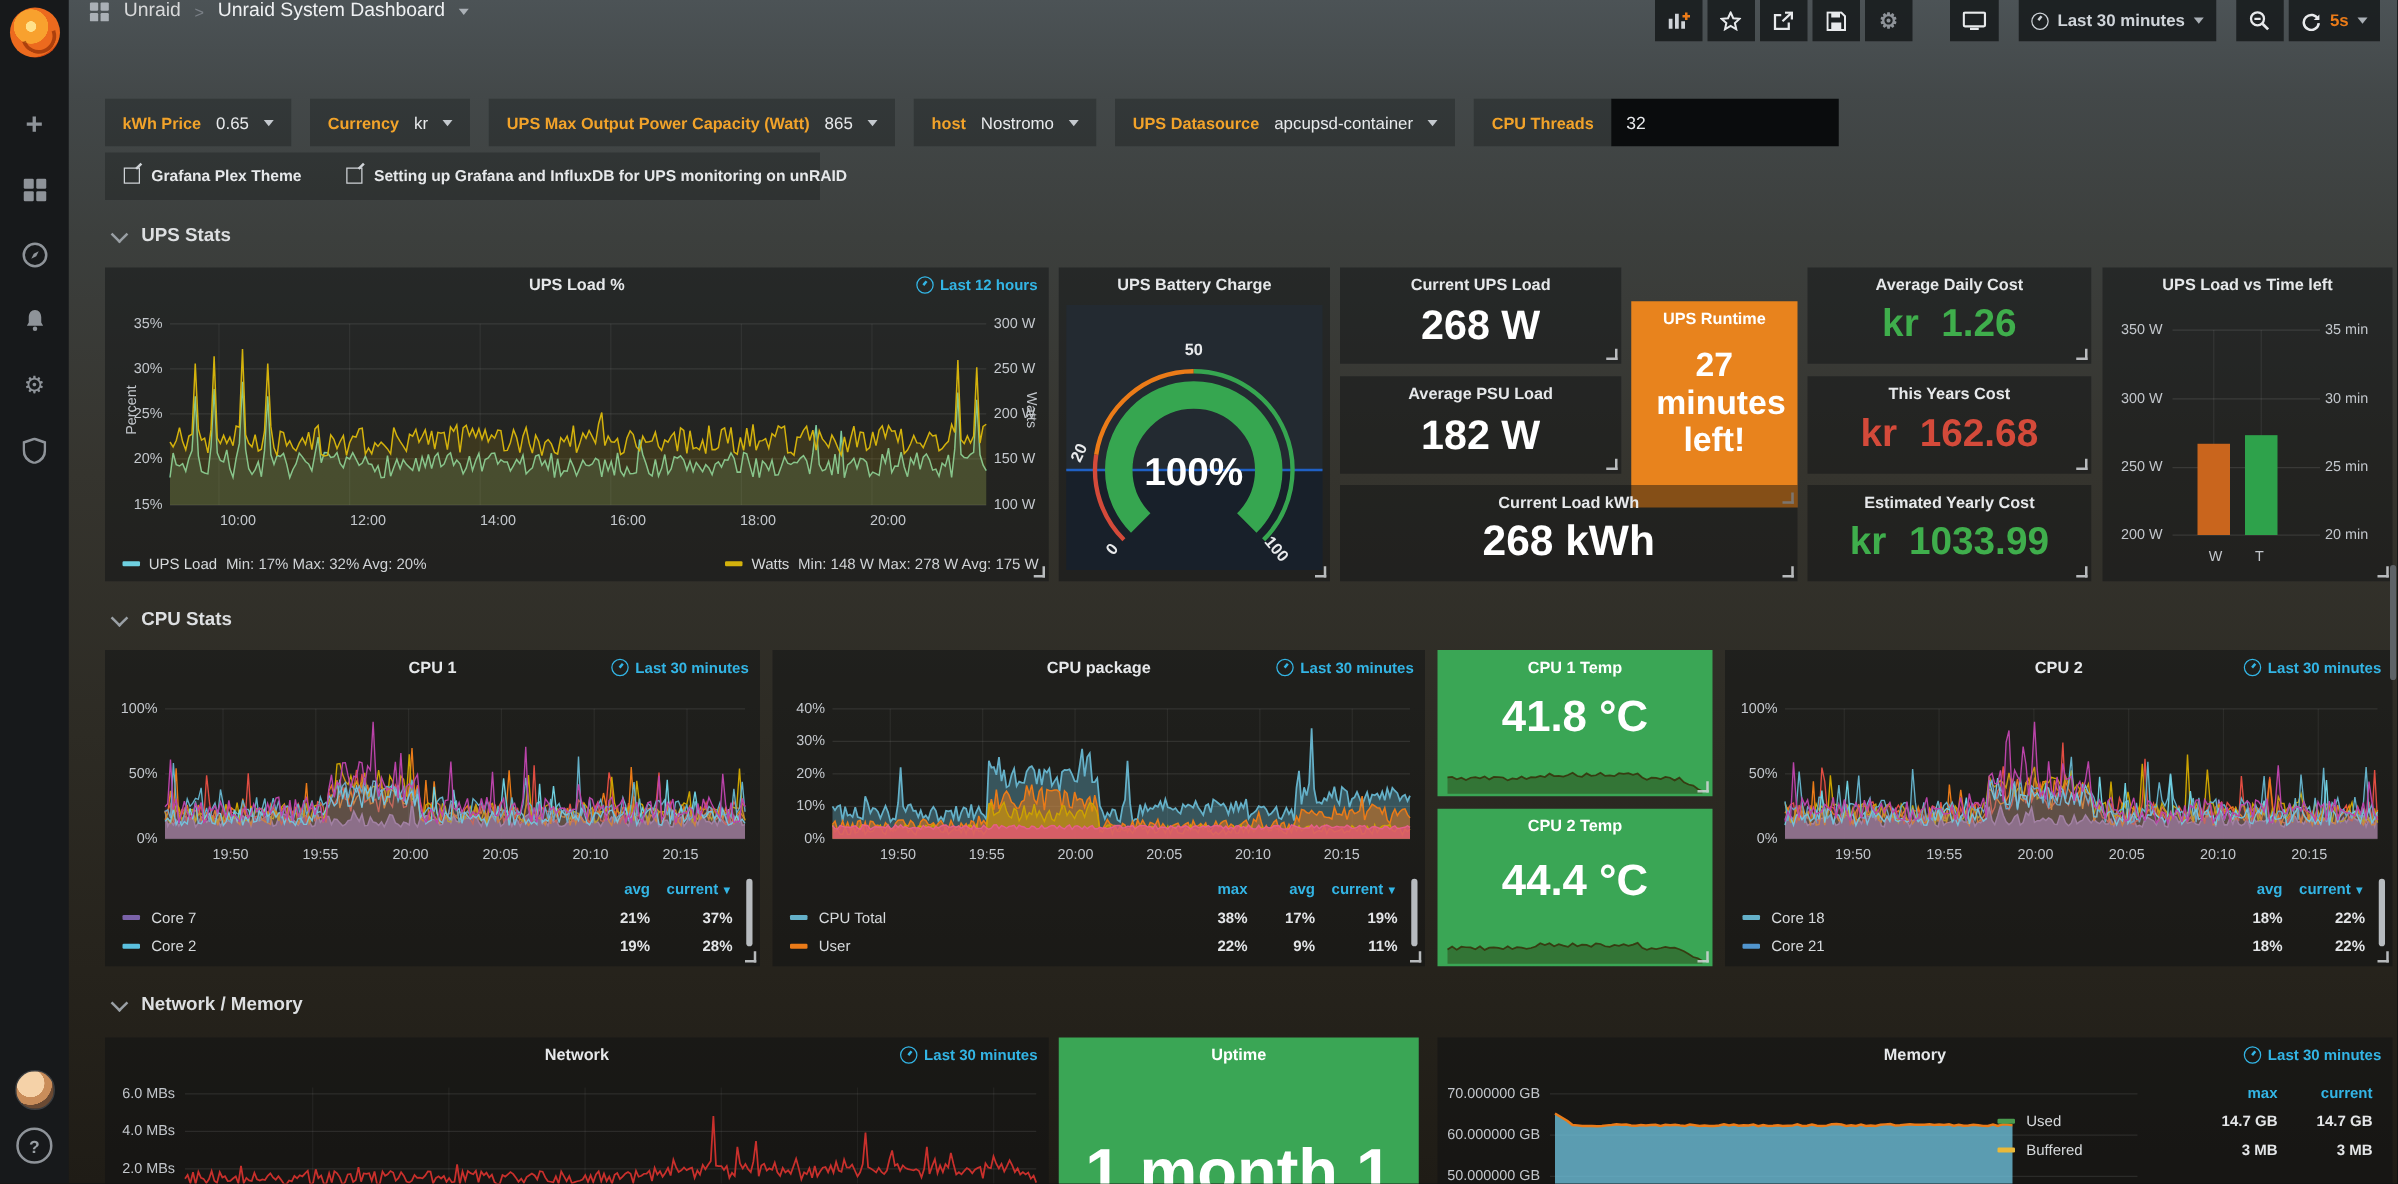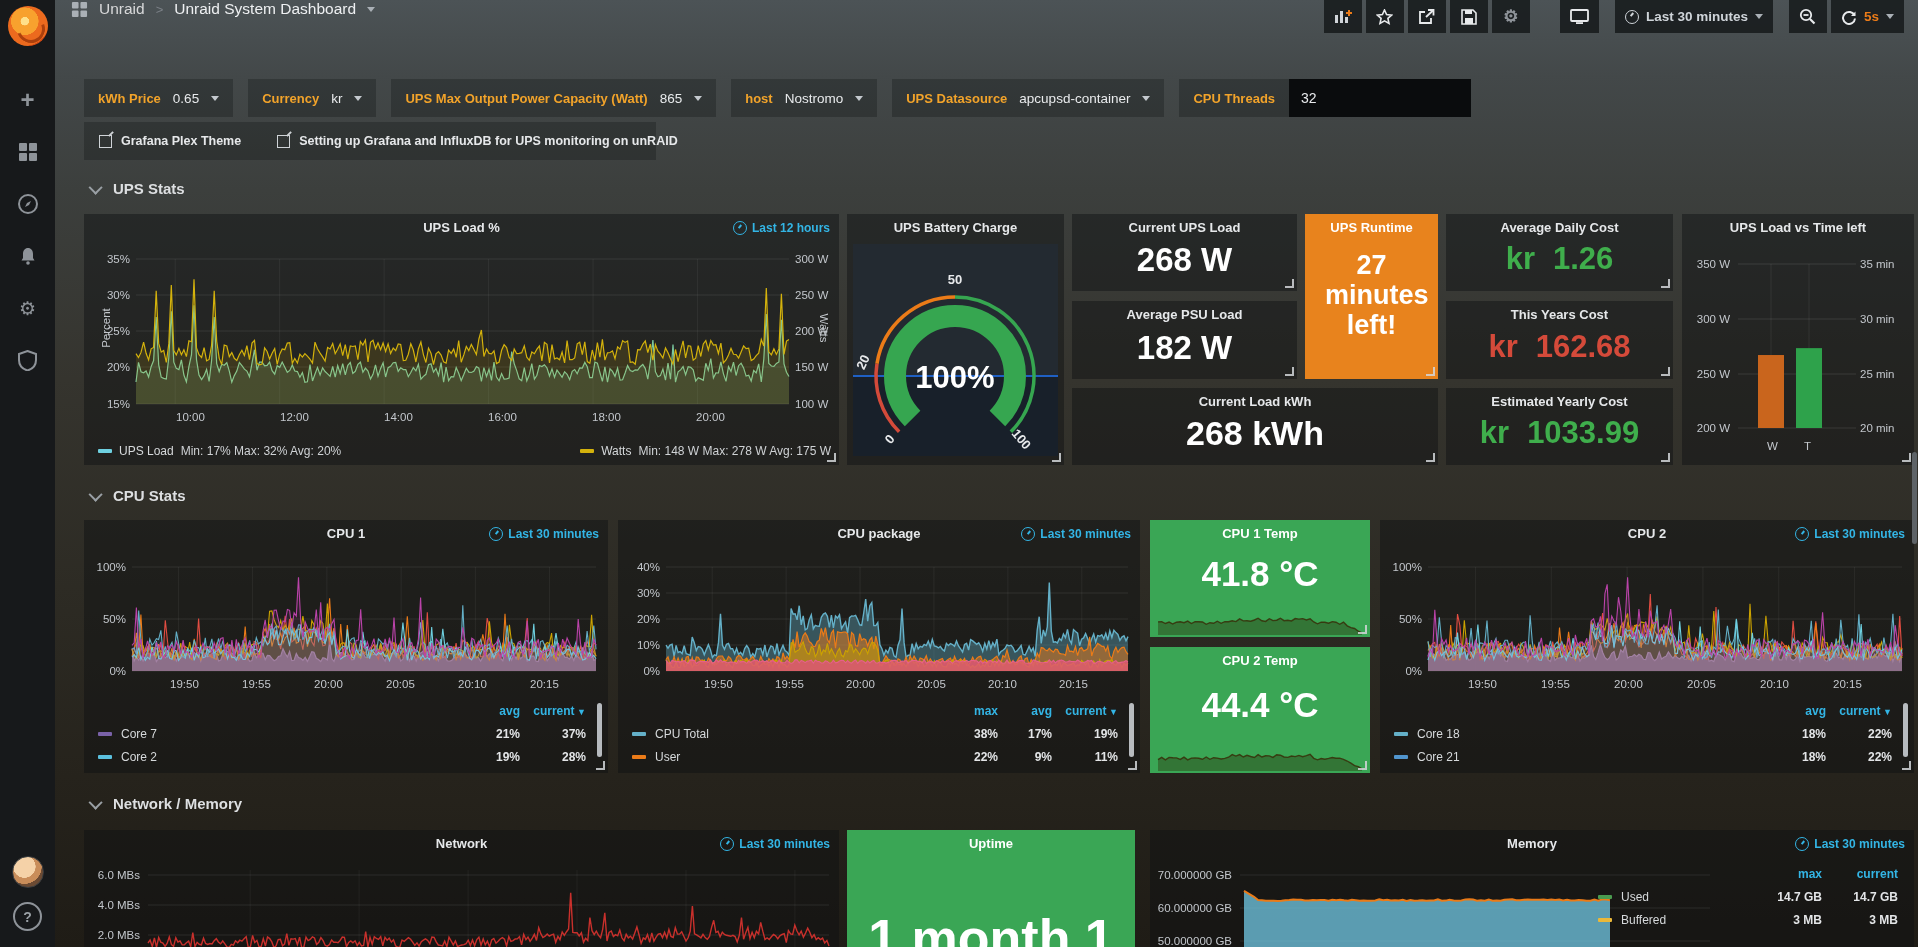"Grafana Plex Theme" .dlink { align-items: flex-end -> flex-start }
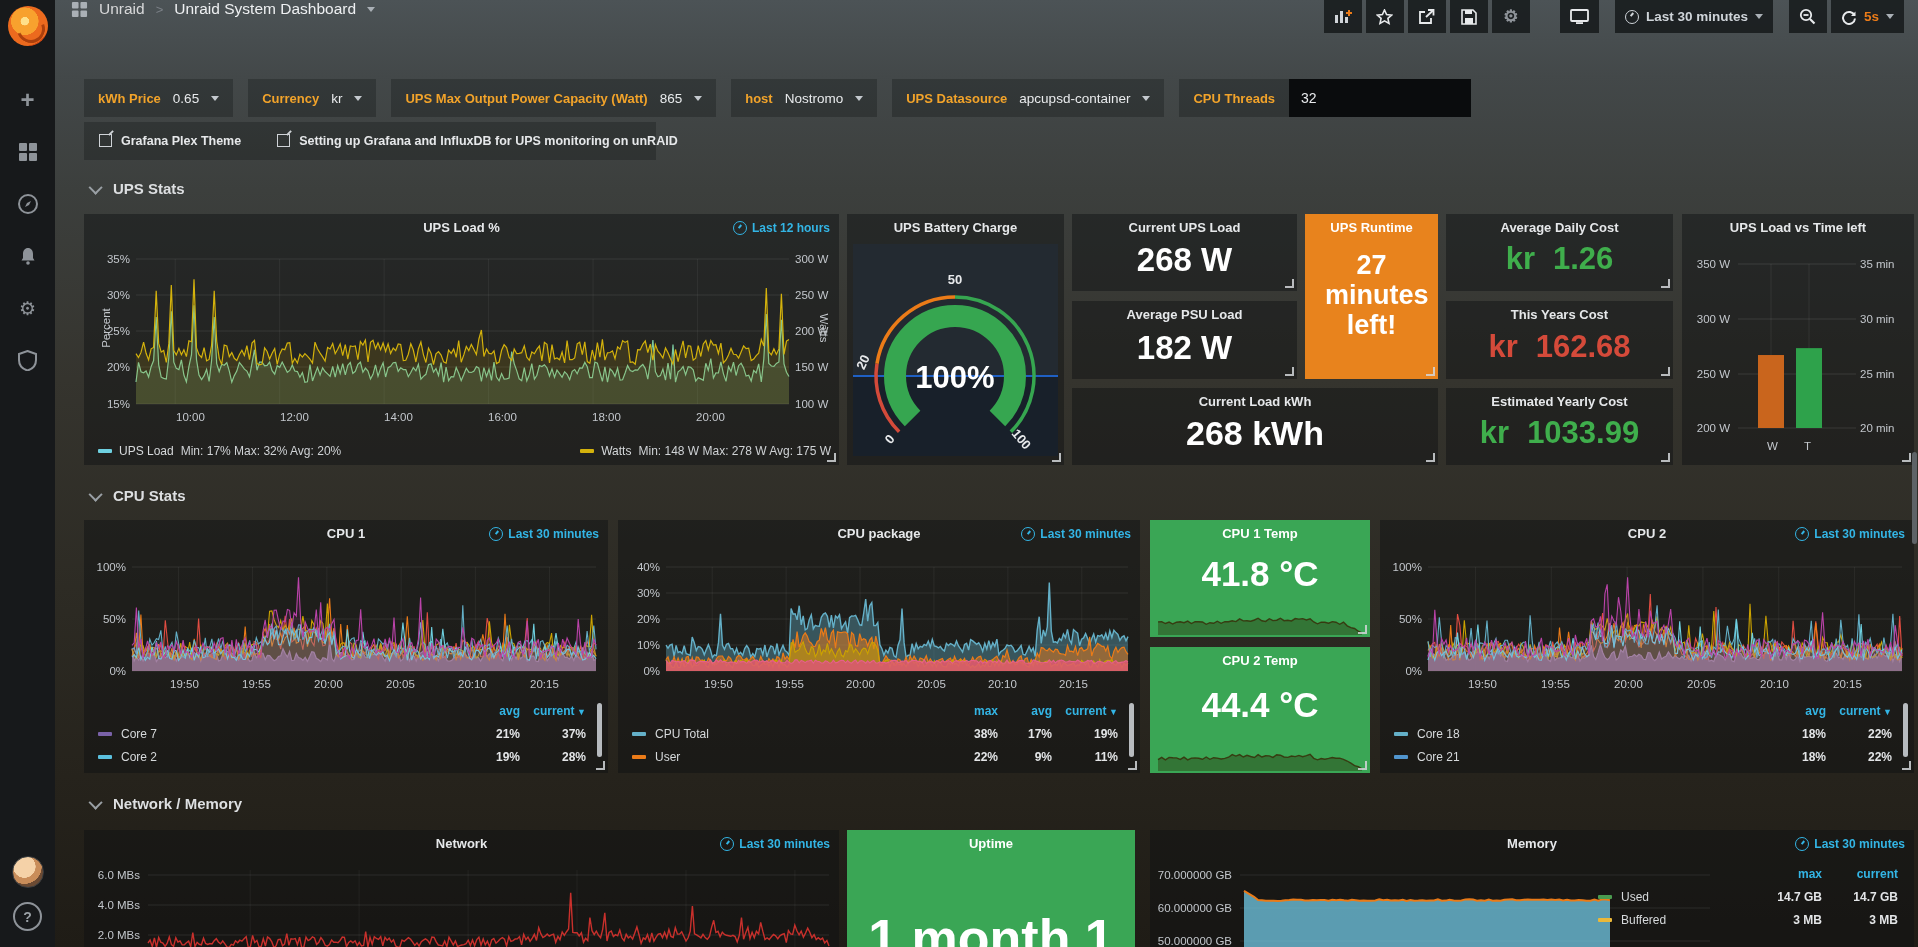"UPS Runtime" .orangepanel { margin-top: none -> 27px }
